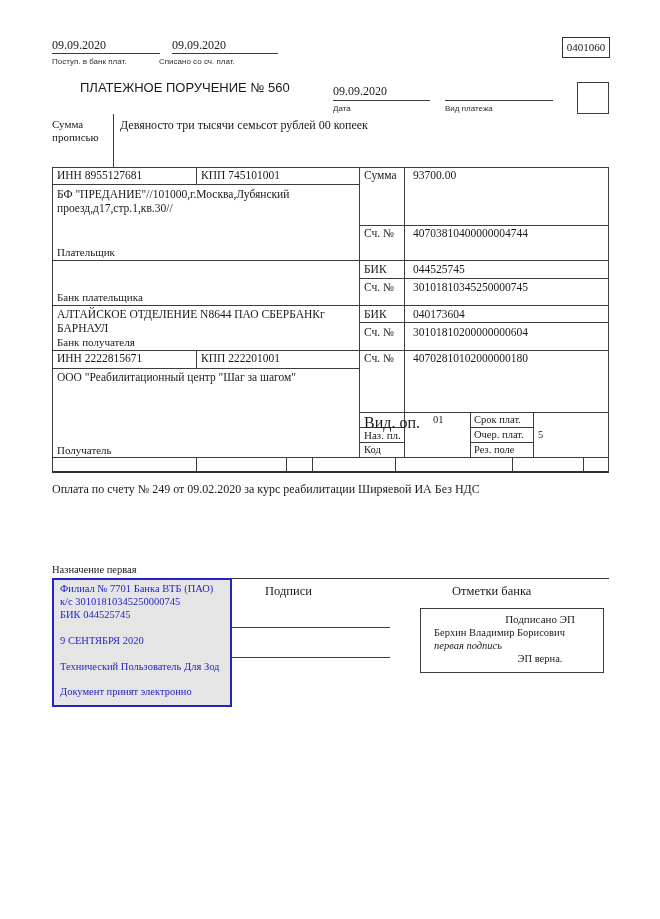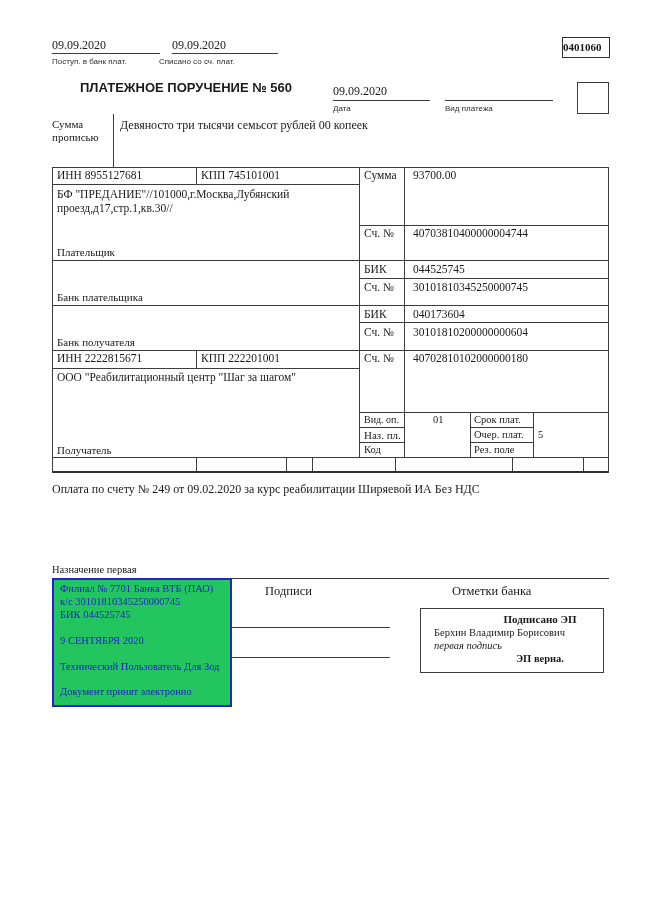"0401060" div.box { font-weight: bold -> none; text-align: left -> center }
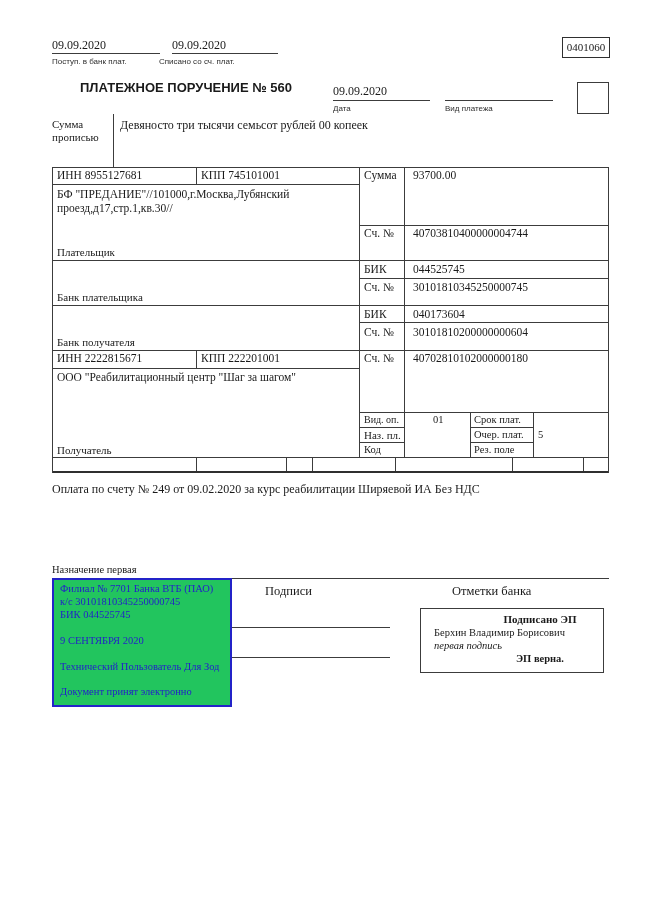"ПЛАТЕЖНОЕ ПОРУЧЕНИЕ № 560" .b { font-weight: bold -> normal }
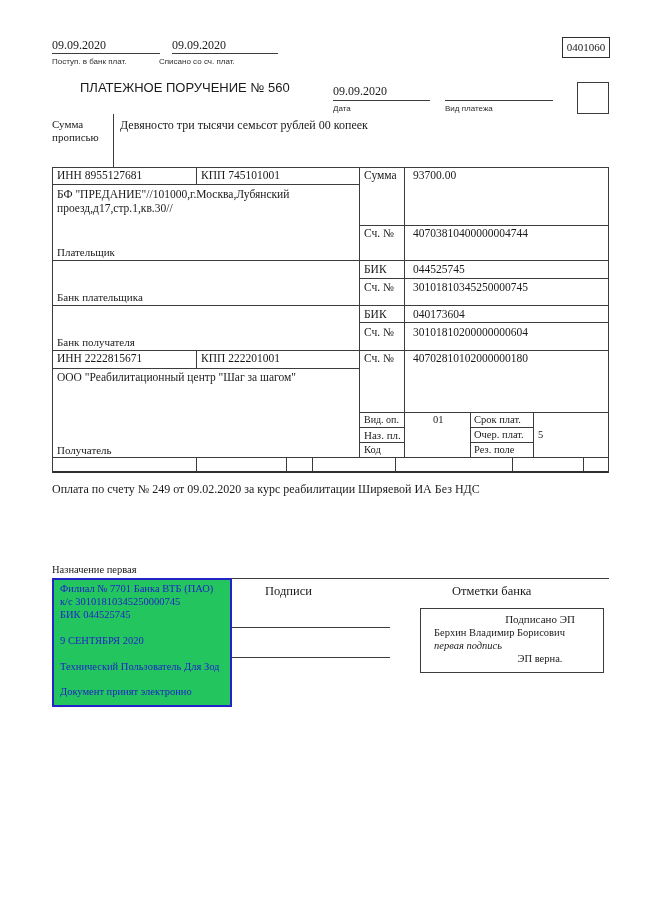"АЛТАЙСКОЕ ОТДЕЛЕНИЕ N8644 ПАО СБЕРБАНКг" div.t { html: none -> <div>АЛТАЙСКОЕ ОТДЕЛЕНИЕ N8644 ПАО СБЕРБАНКг БАРНАУЛ</div> }
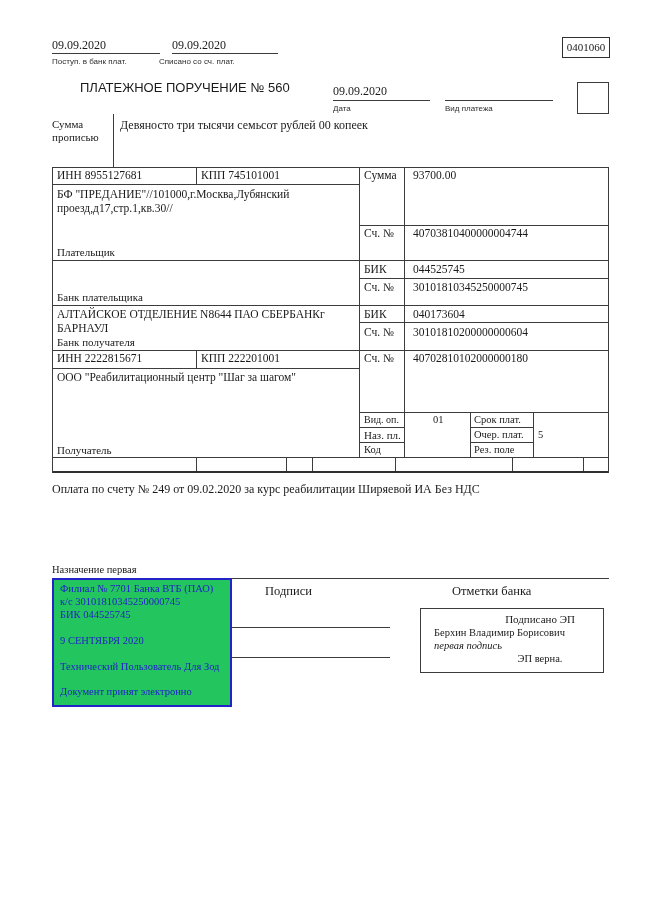"Вид. оп." div.t { font-size: 10px -> 16px }
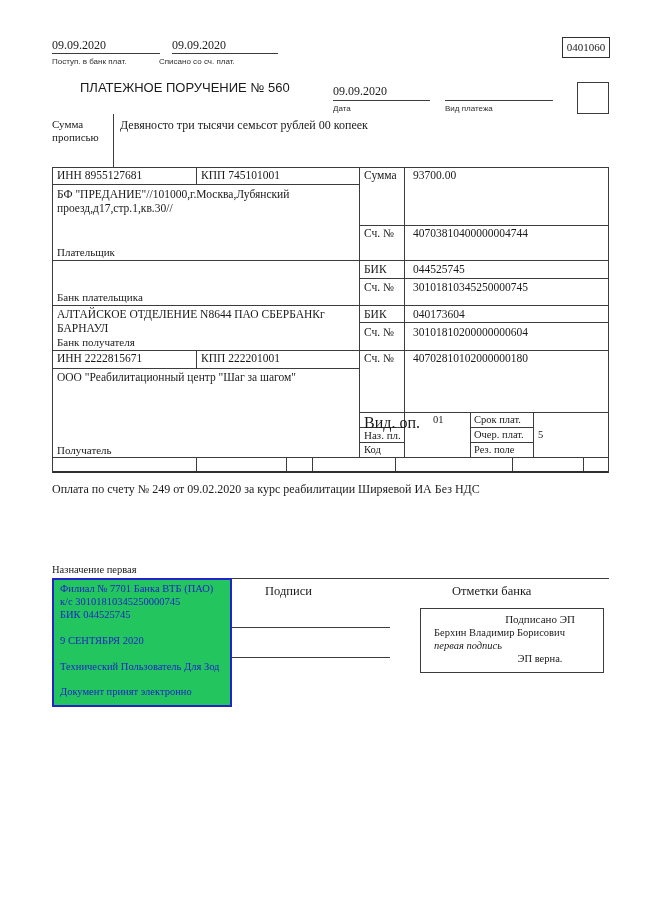"Филиал № 7701 Банка ВТБ" .bluebox { background: #22c55e -> #e5e5e5 }
